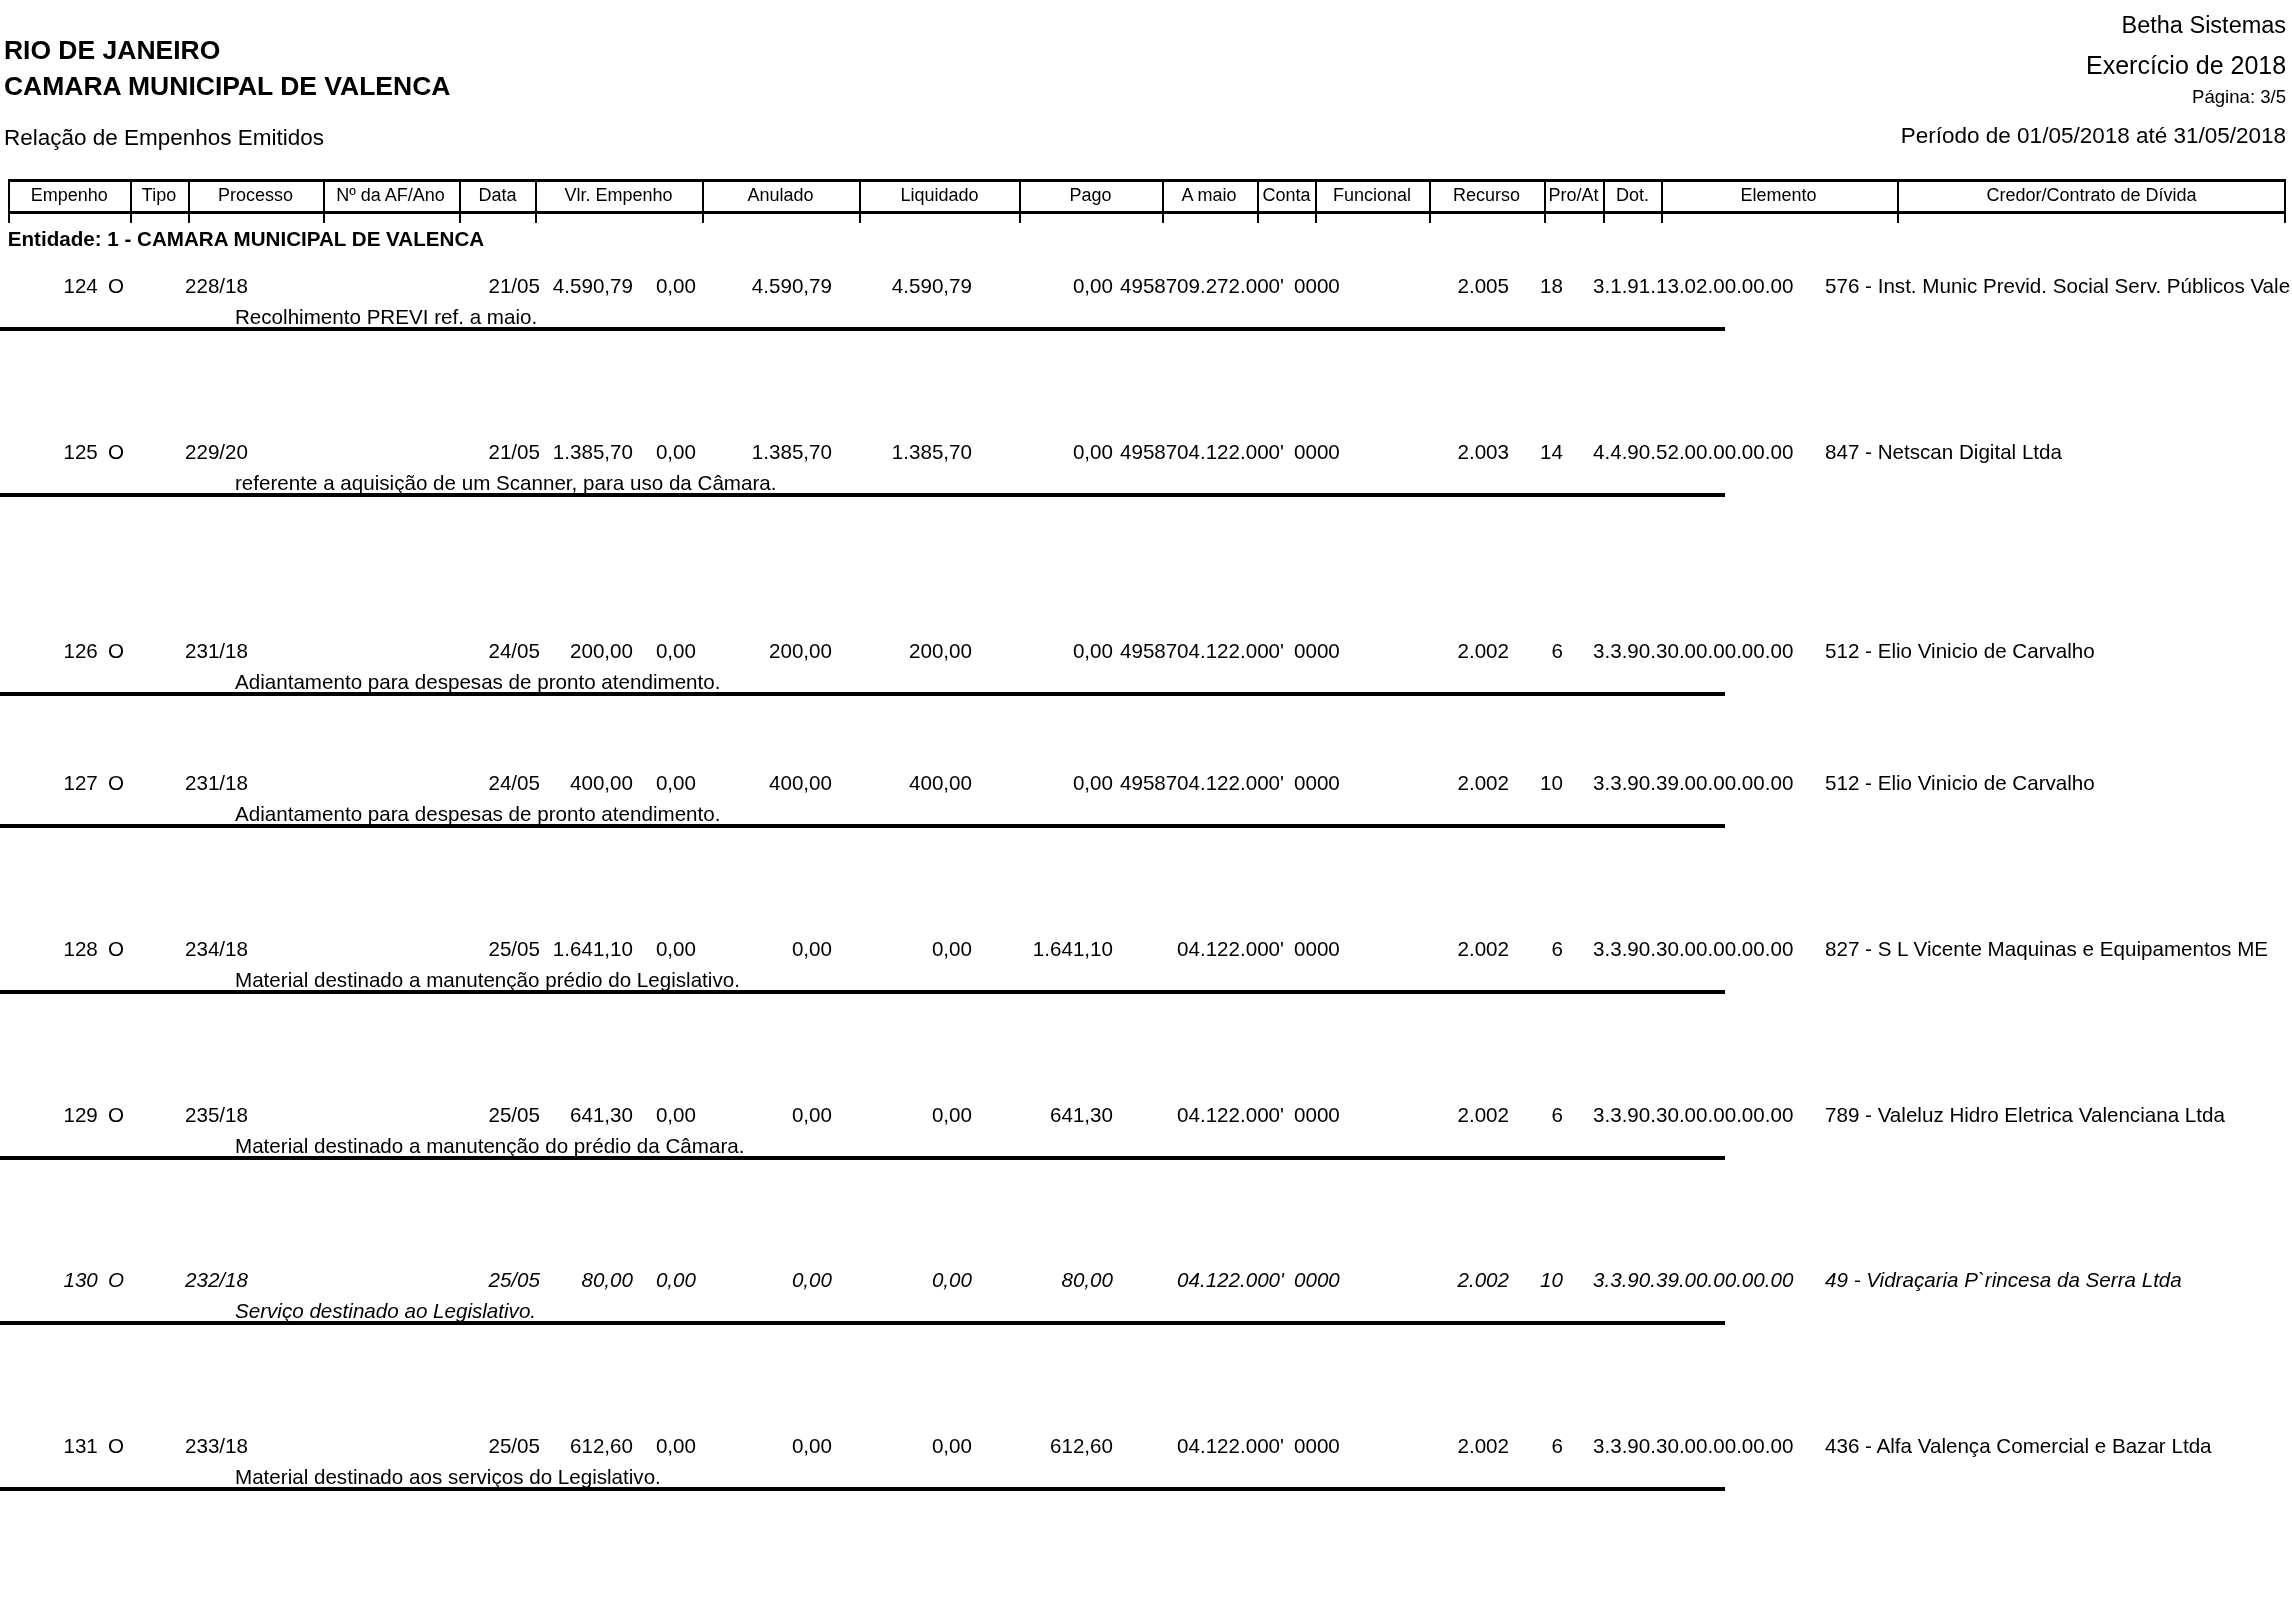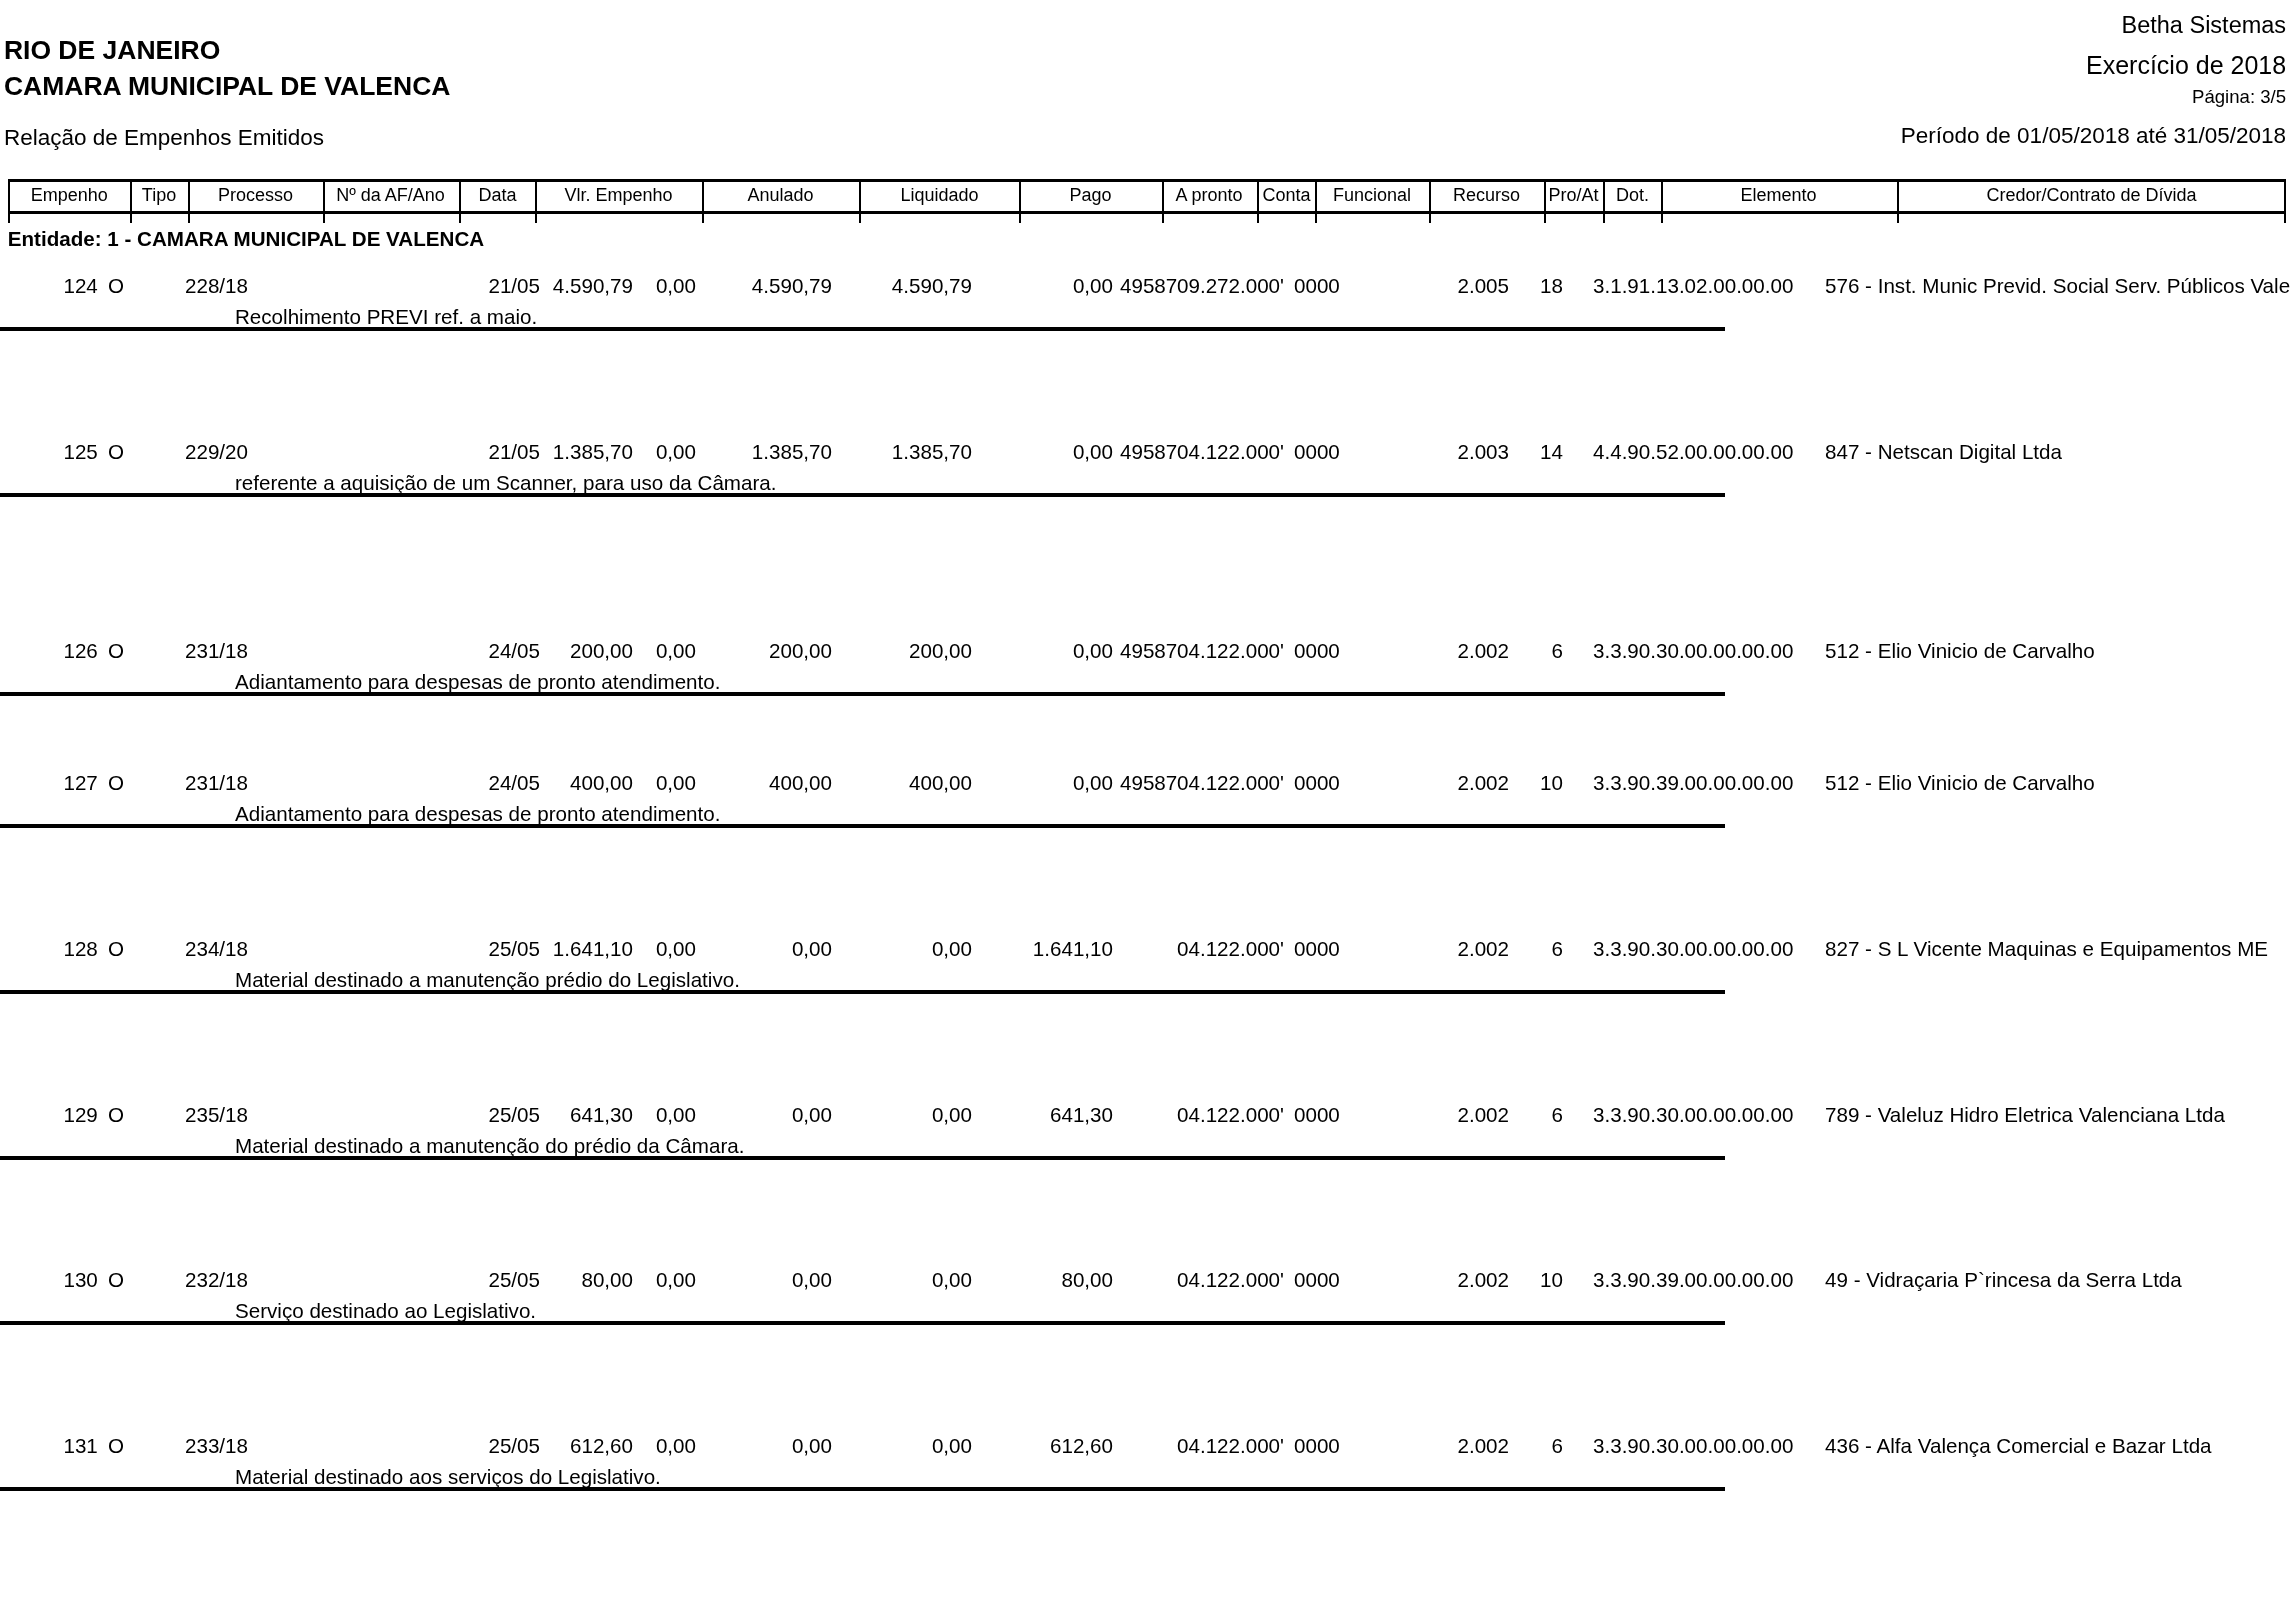"A pronto" div.hcell { text: pronto -> maio }
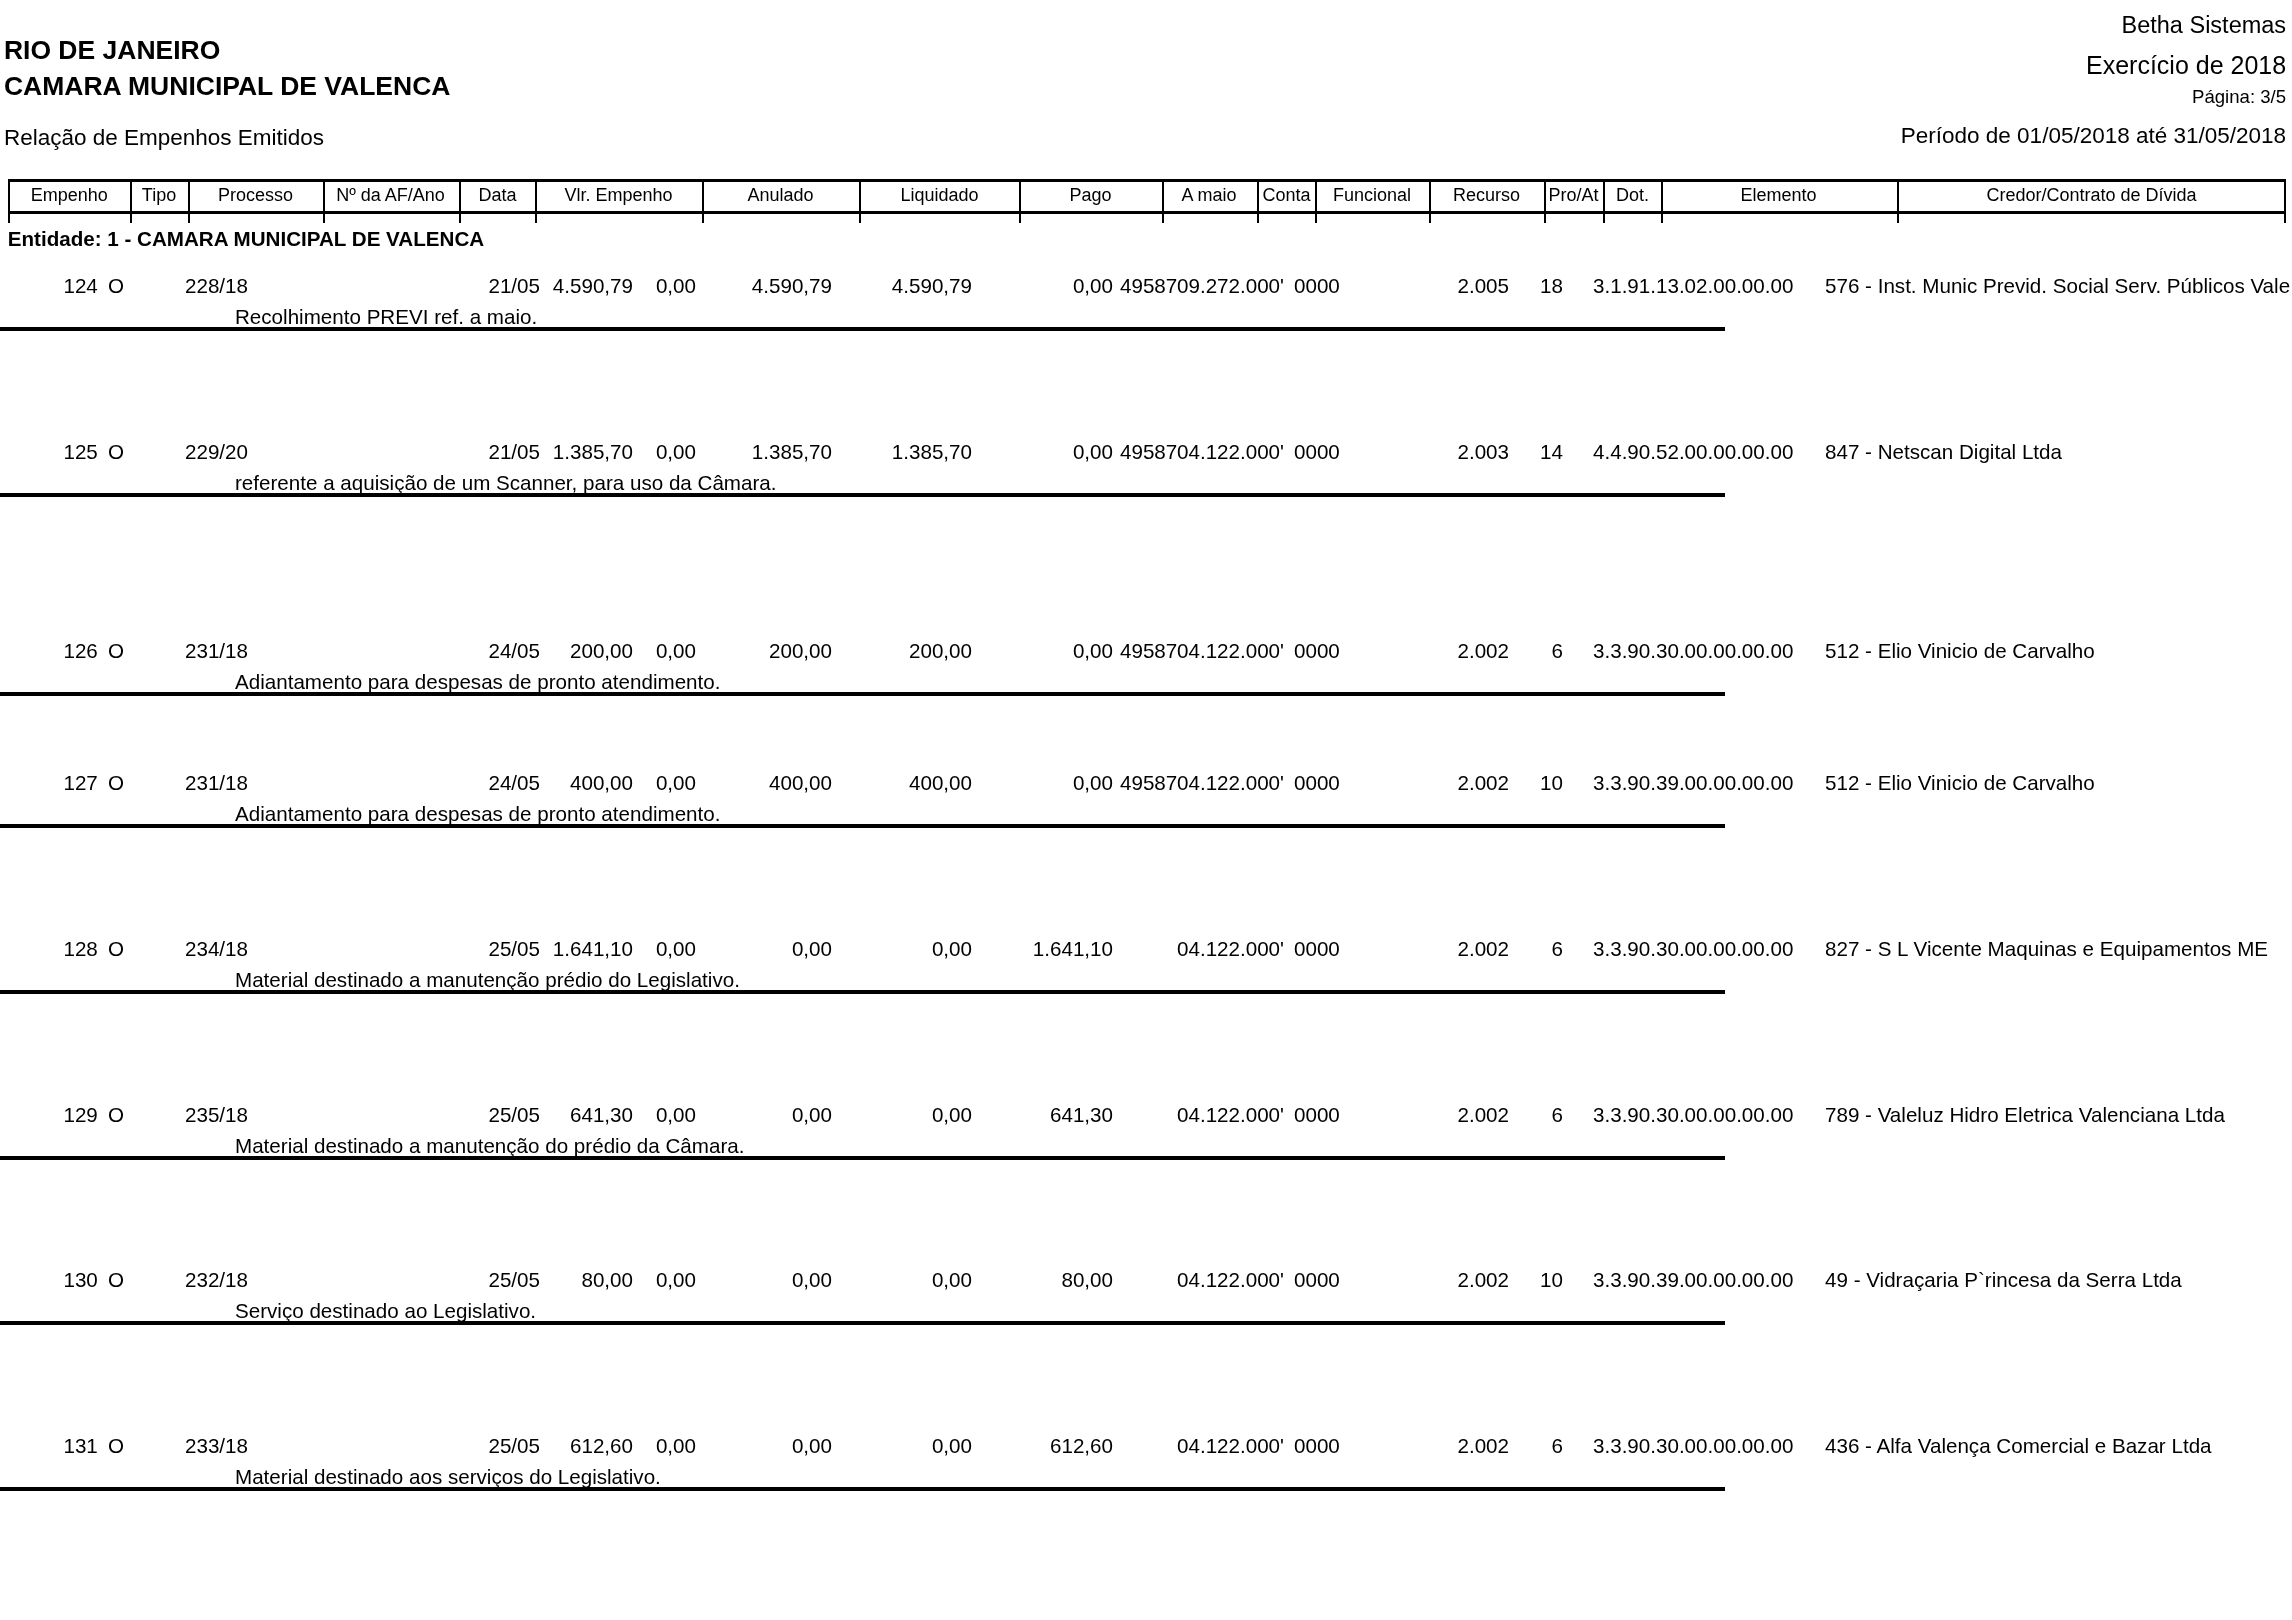"130" div.row { font-style: none -> italic }
